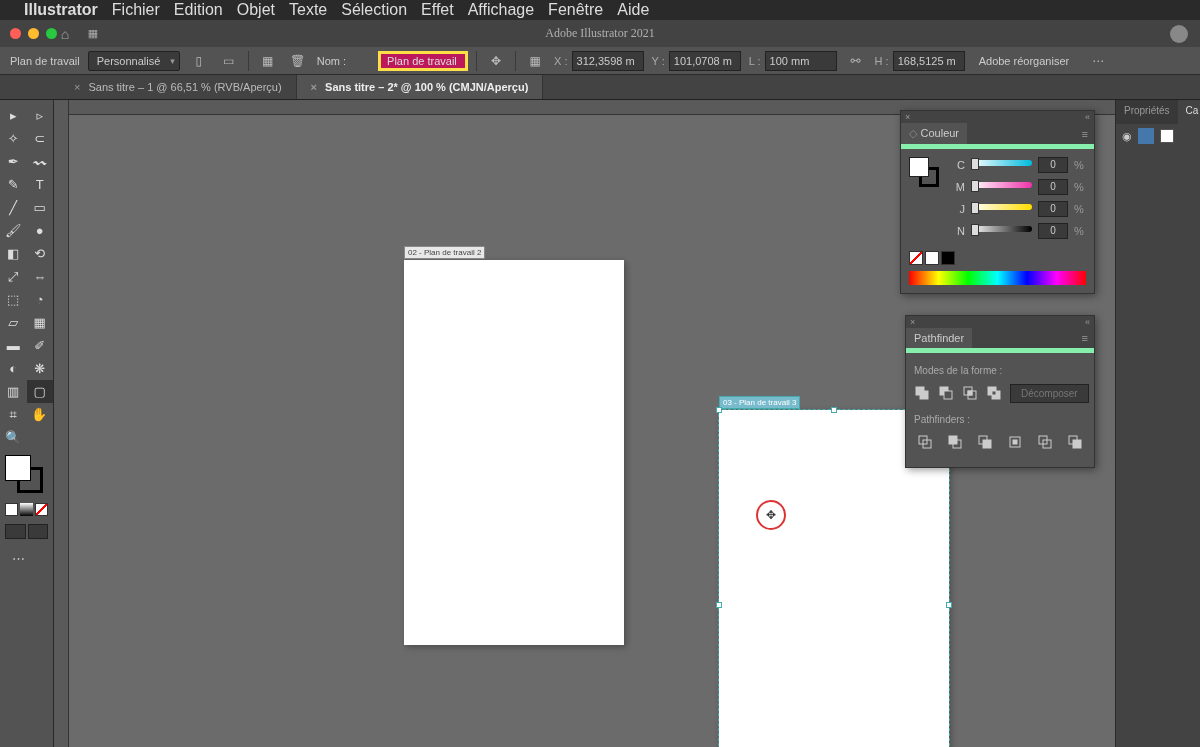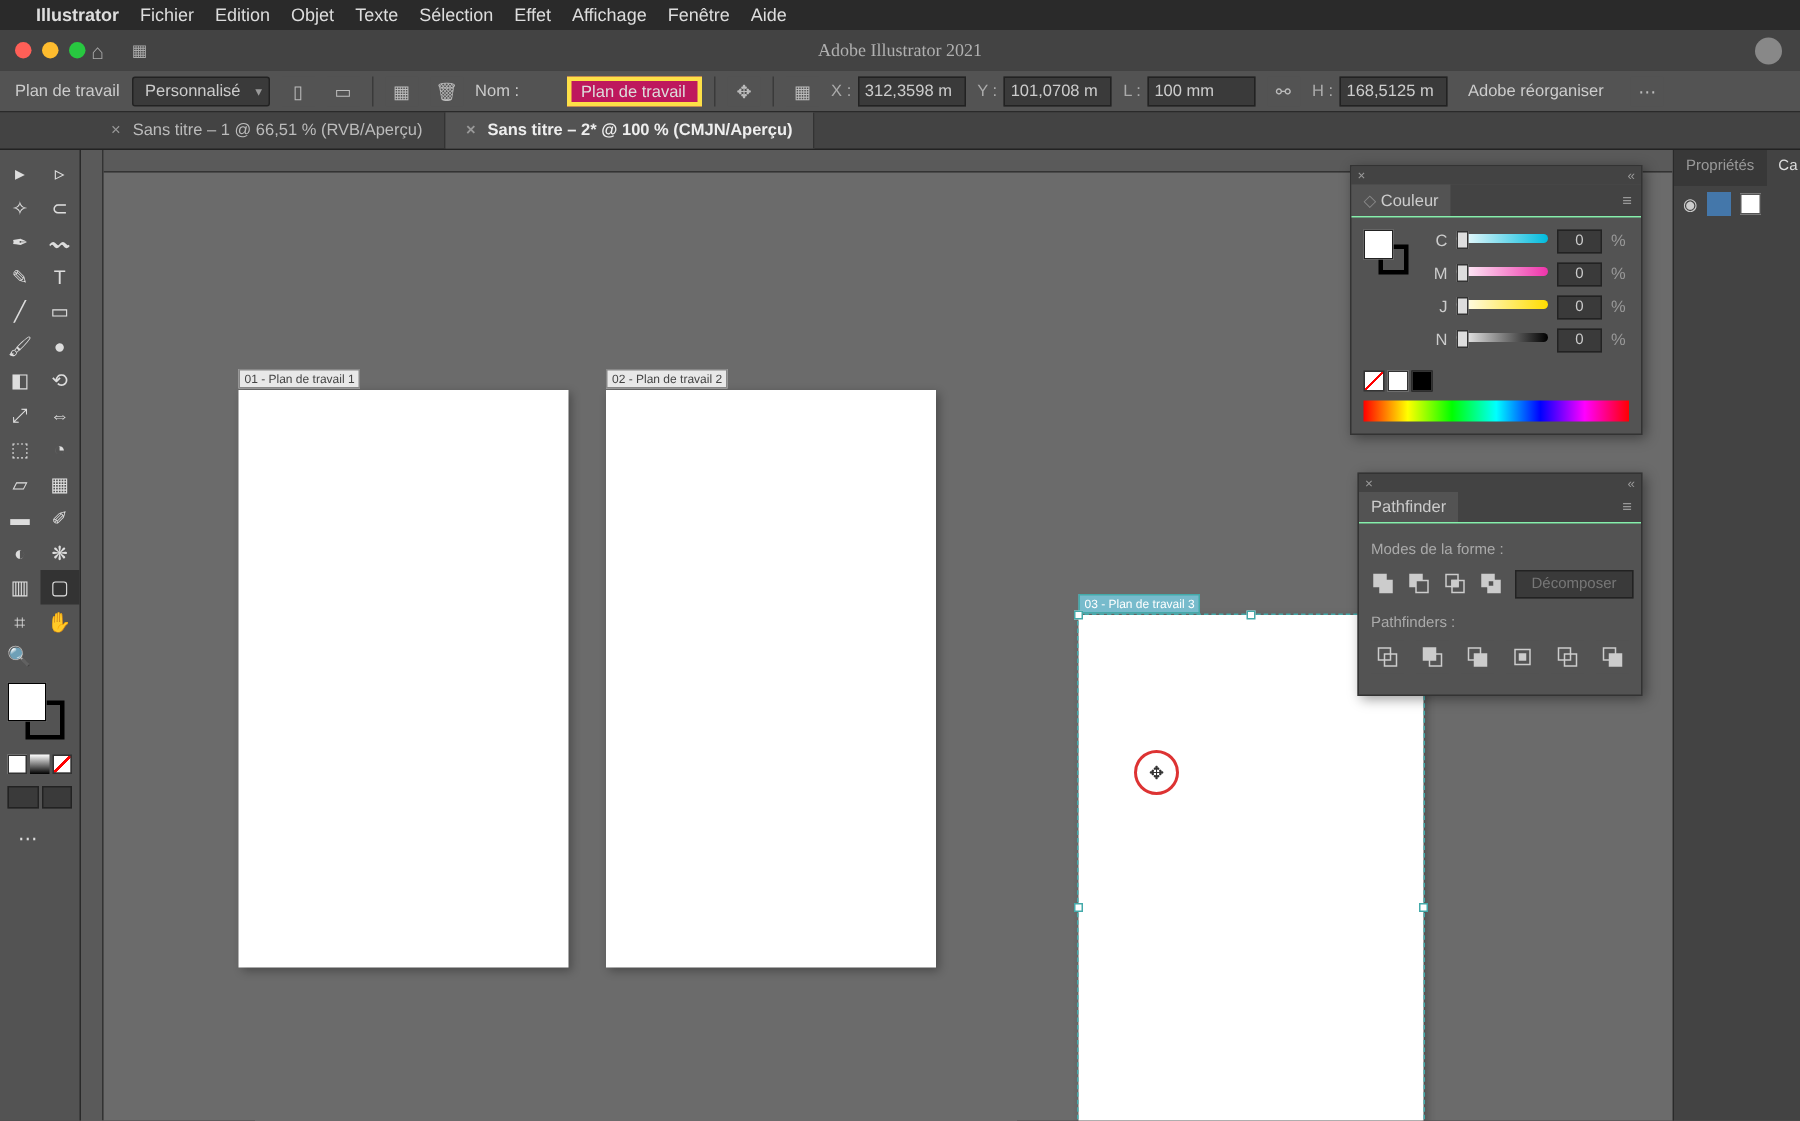"Illustrator" .mac-bar { font-size: 12px -> 16px }
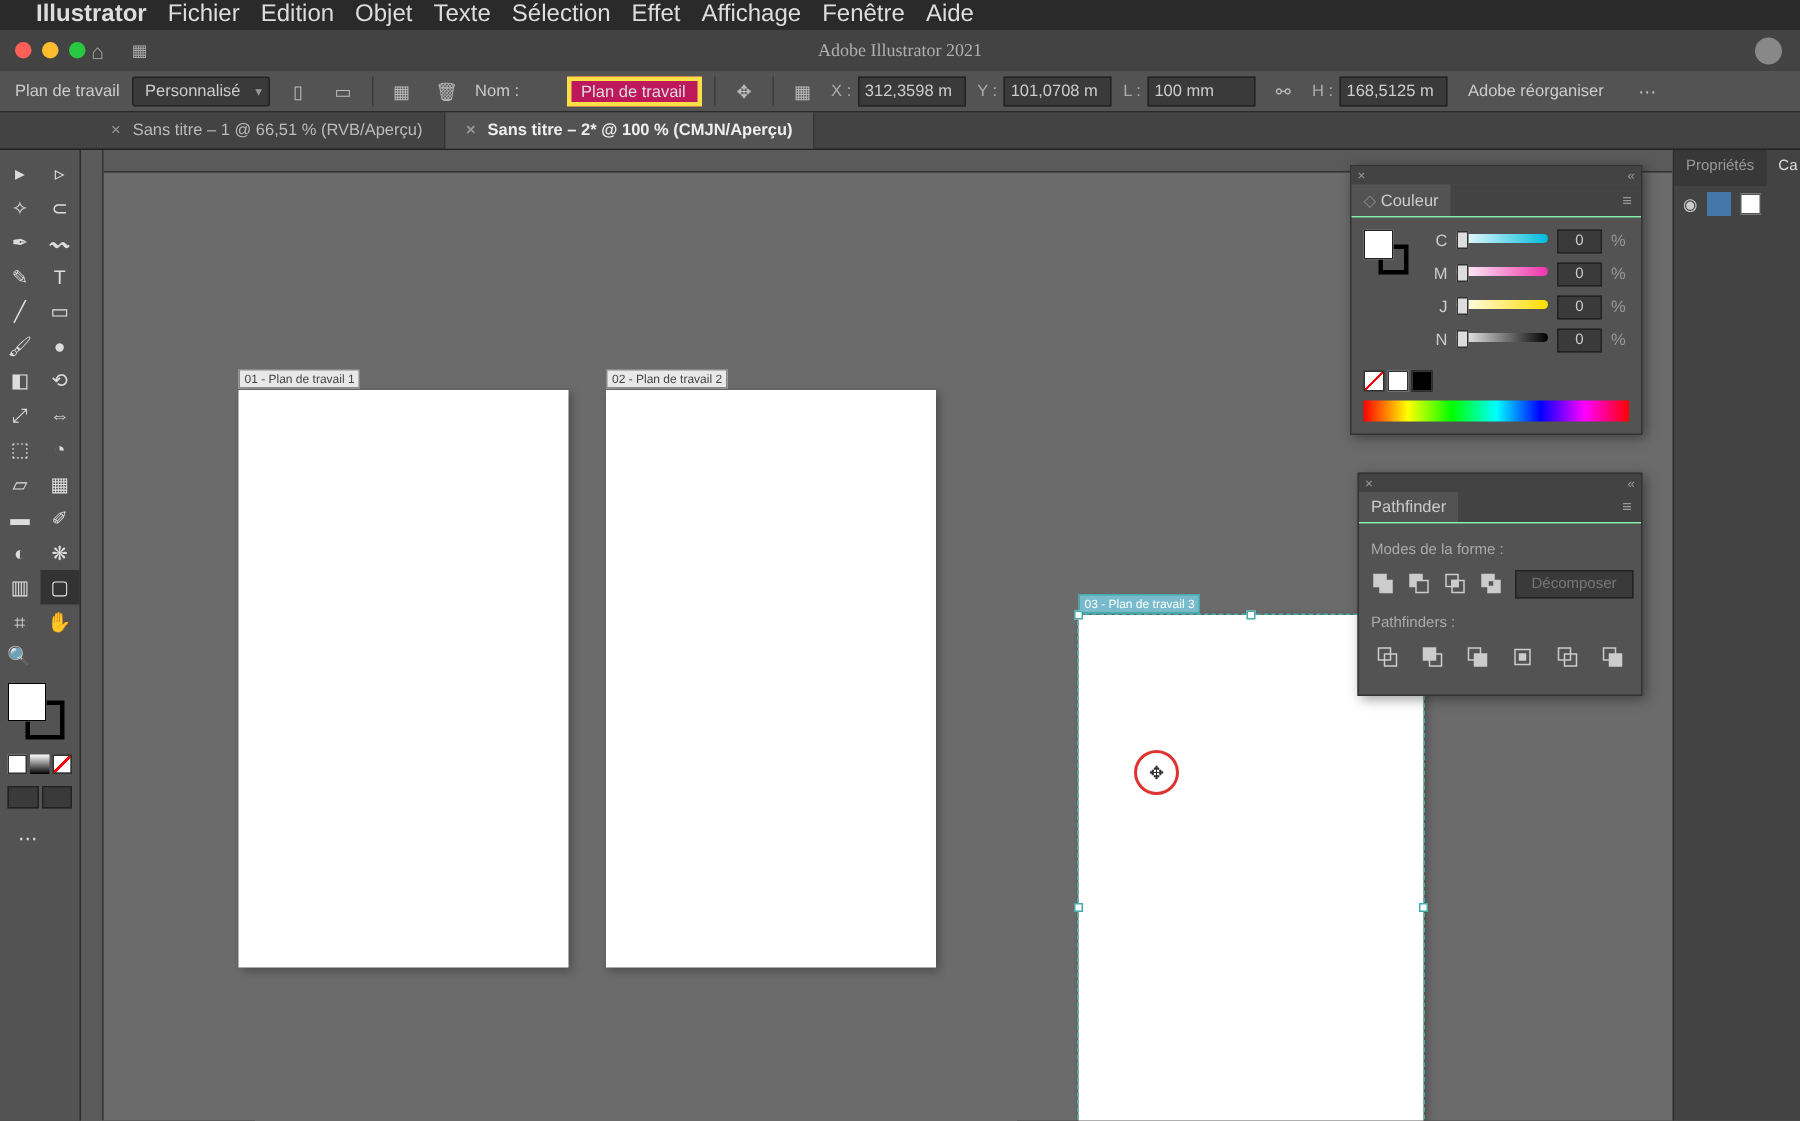"◇ Couleur" .panel-tab-row { border-bottom: 1px solid #86efac -> 5px solid #86efac }
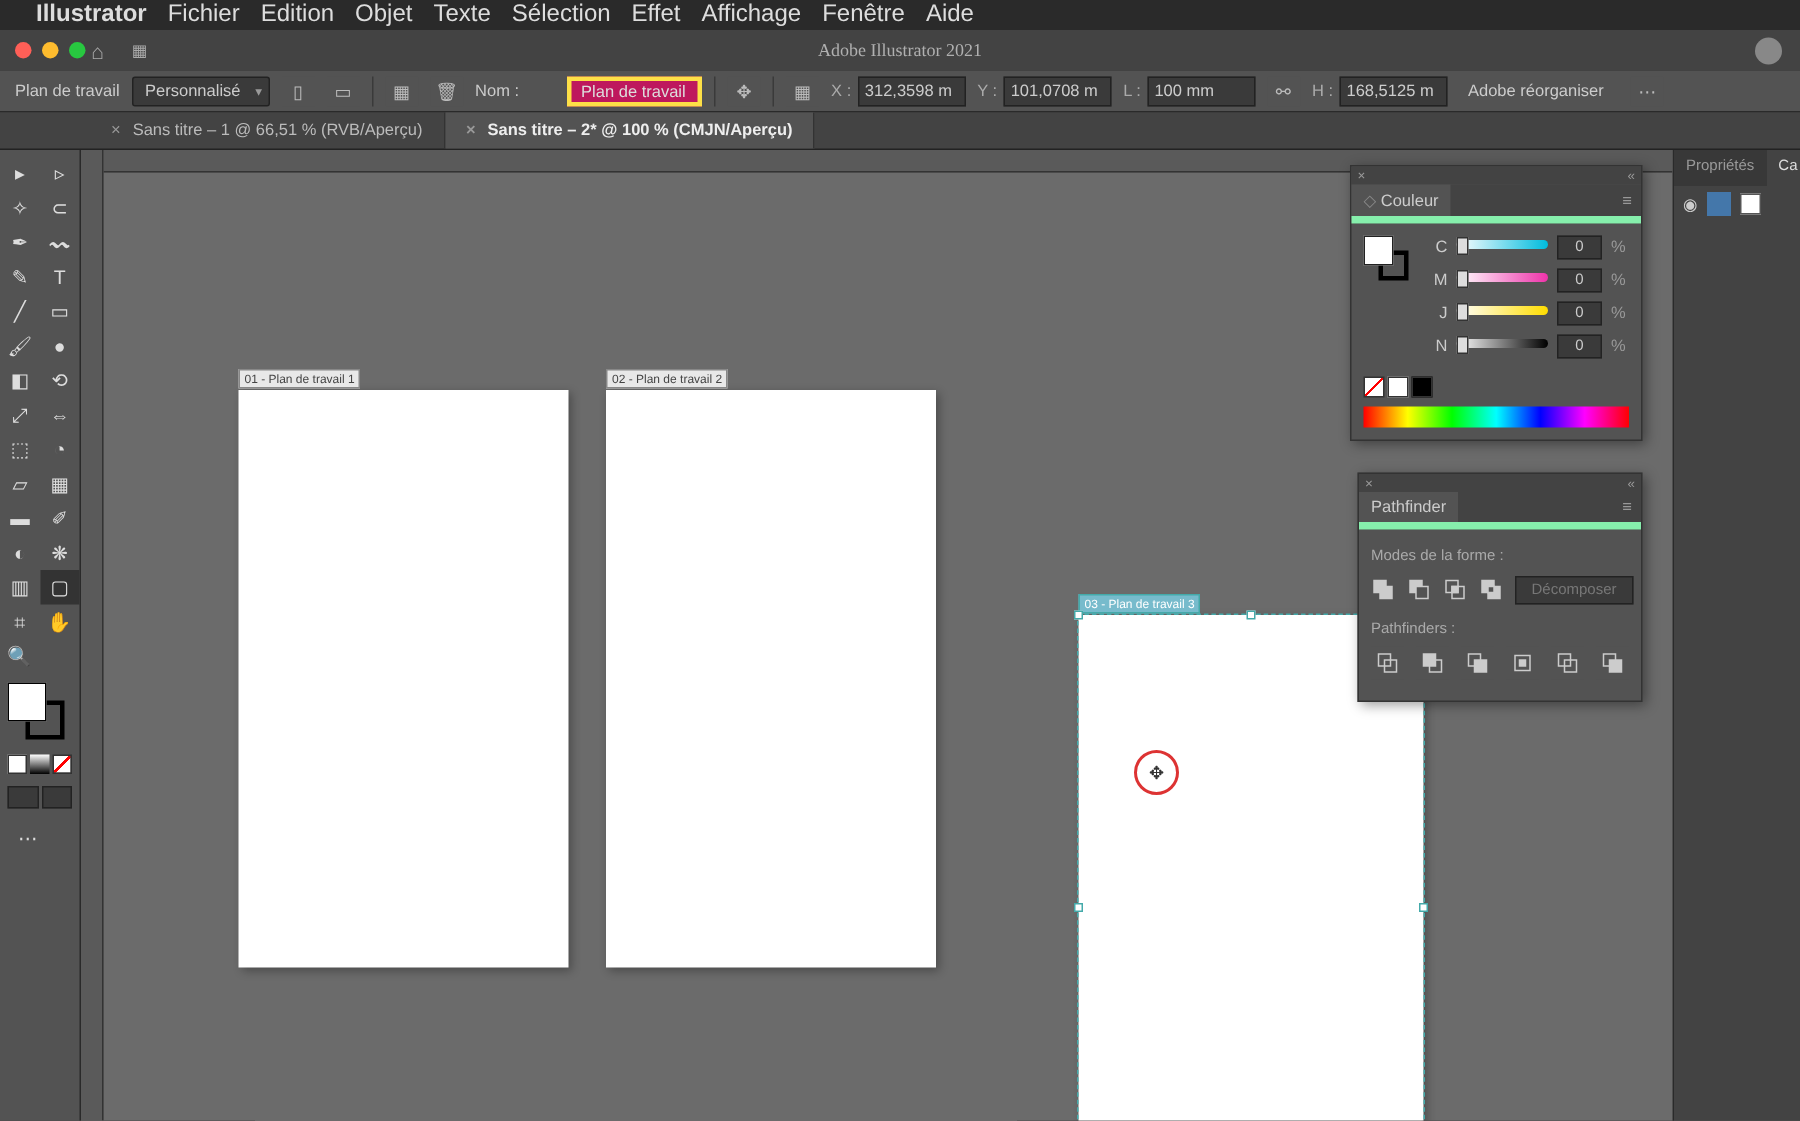"01 - Plan de travail" div.artboard { html: <div> <div>01 - Plan de travail 1</div> </div> -> none }
